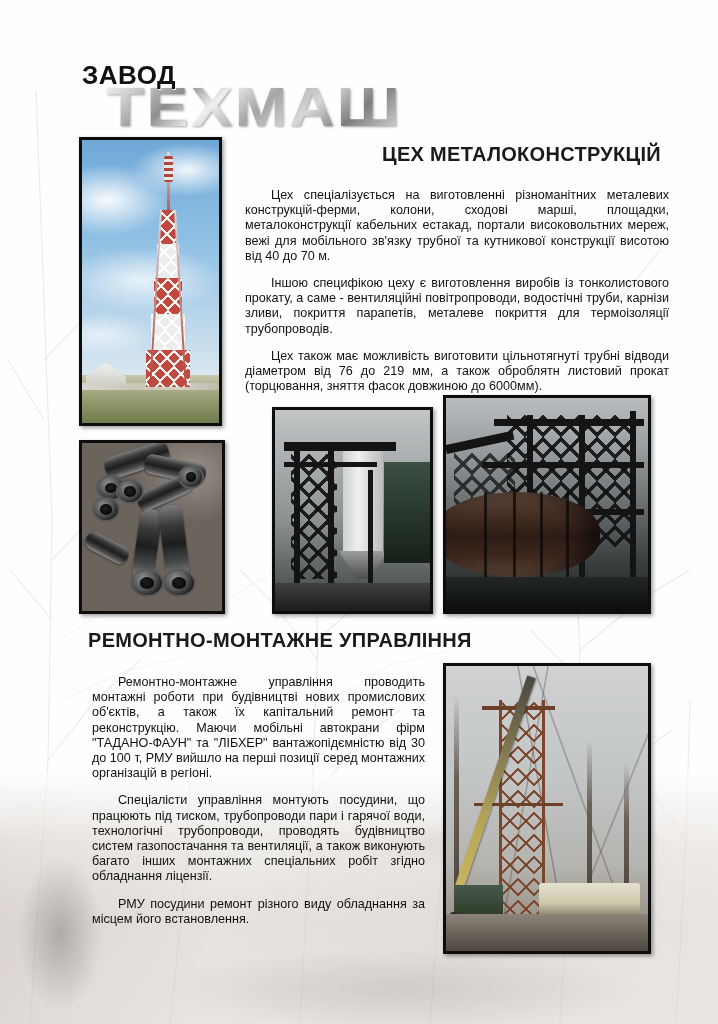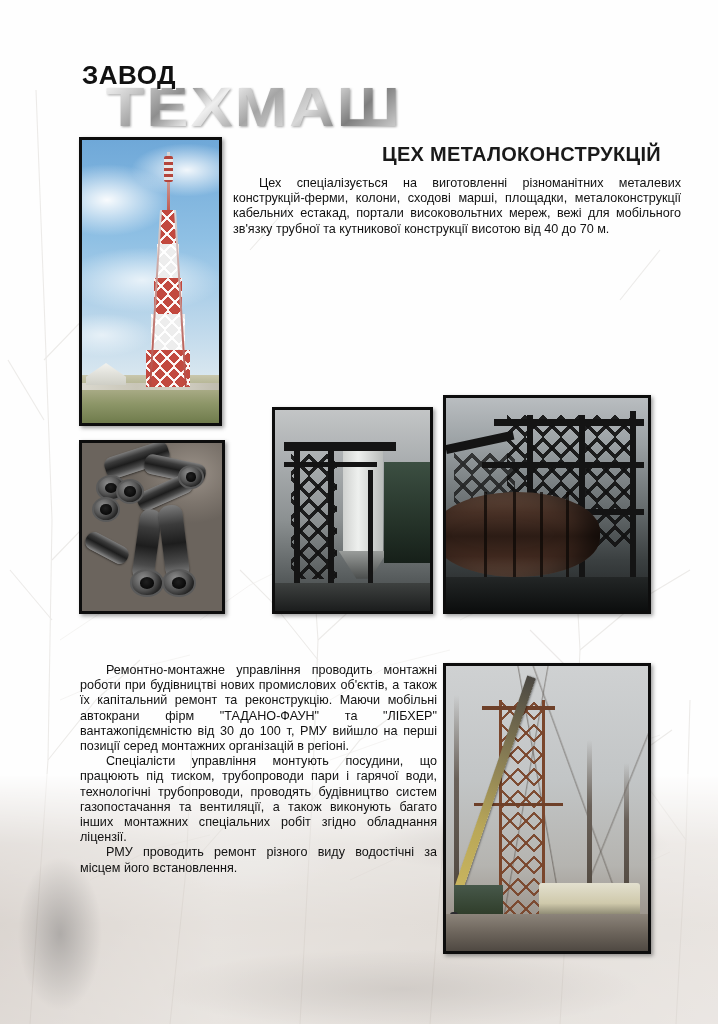"Цех спеціалізується на виготовленні" .body-text p { margin: 0 -> 12px }
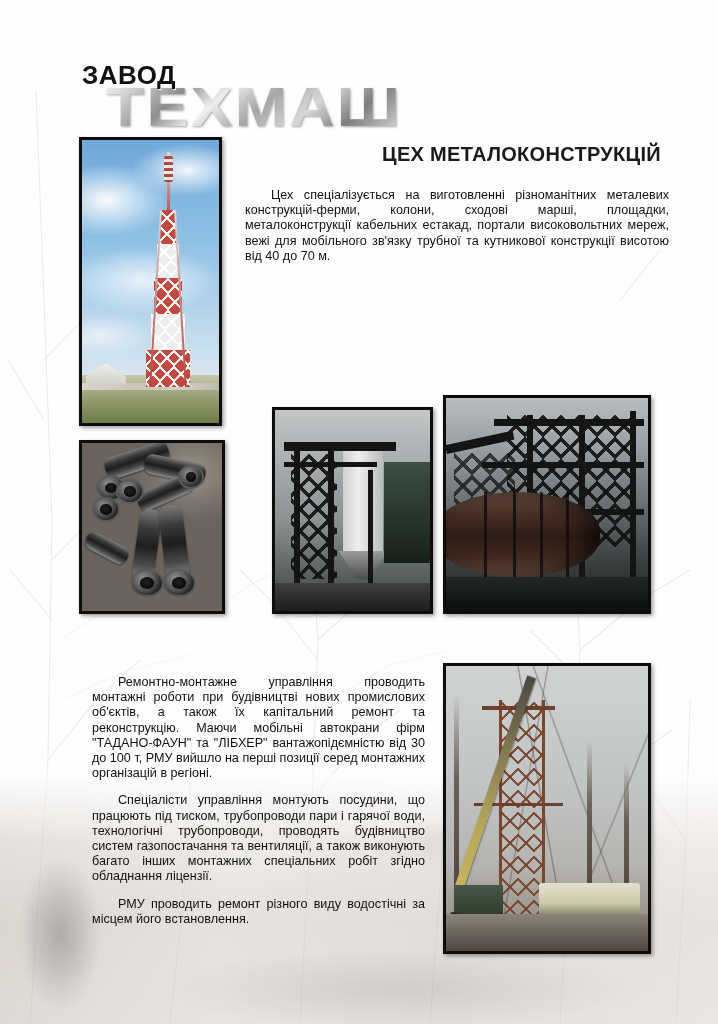"Іншою специфікою цеху є виготовлення" p { html: none -> <p>Іншою специфікою цеху є виготовлення виробів із тонколистового прокату, а саме - вентиляційні повітропроводи, водостічні труби, карнізи зливи, покриття парапетів, металеве покриття для термоізоляції трубопроводів.</p> }
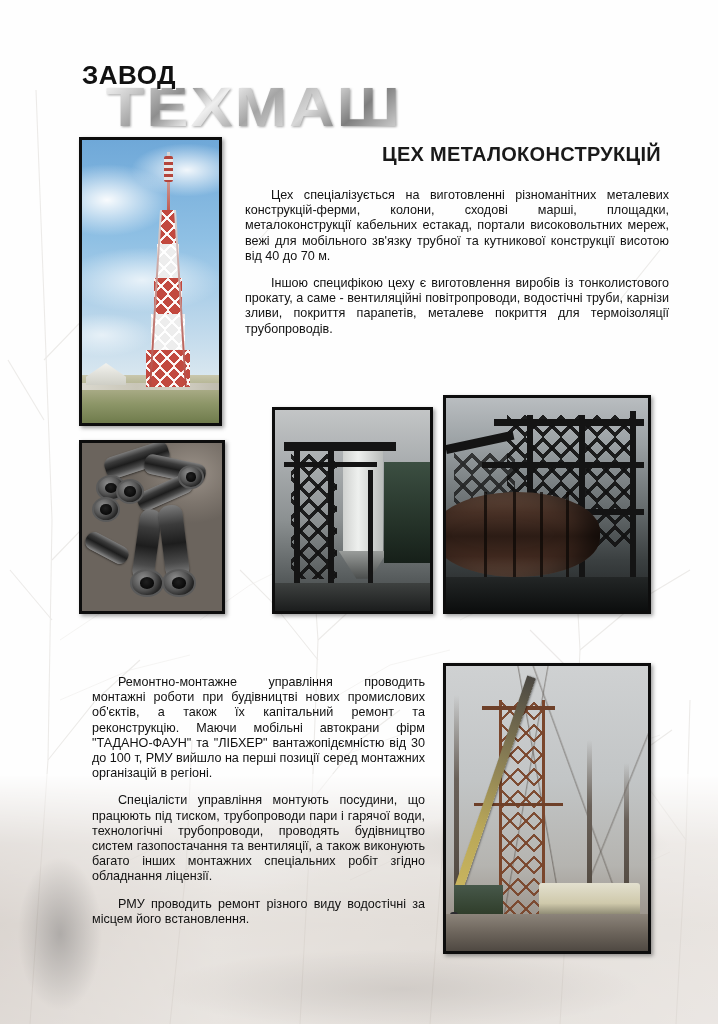"Цех також має можливість виготовити" p { html: none -> <p>Цех також має можливість виготовити цільнотягнуті трубні відводи діаметром від 76 до 219 мм, а також оброблятн листовий прокат (торцювання, зняття фасок довжиною до 6000мм).</p> }
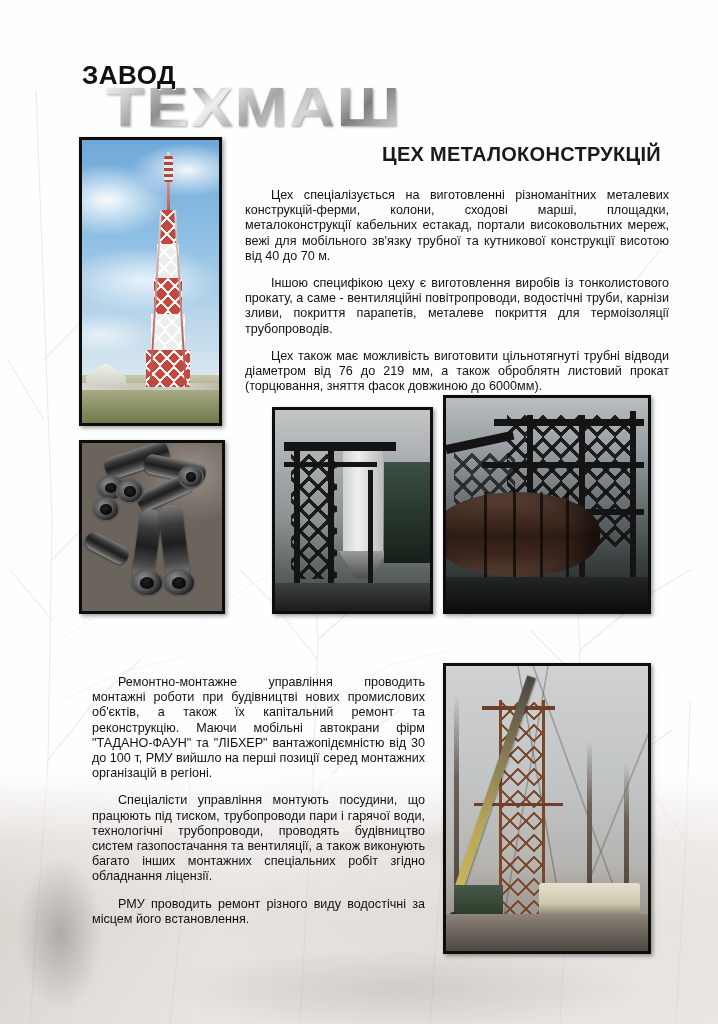"РЕМОНТНО-МОНТАЖНЕ УПРАВЛІННЯ" div.h-section { html: none -> <div>РЕМОНТНО-МОНТАЖНЕ УПРАВЛІННЯ</div> }
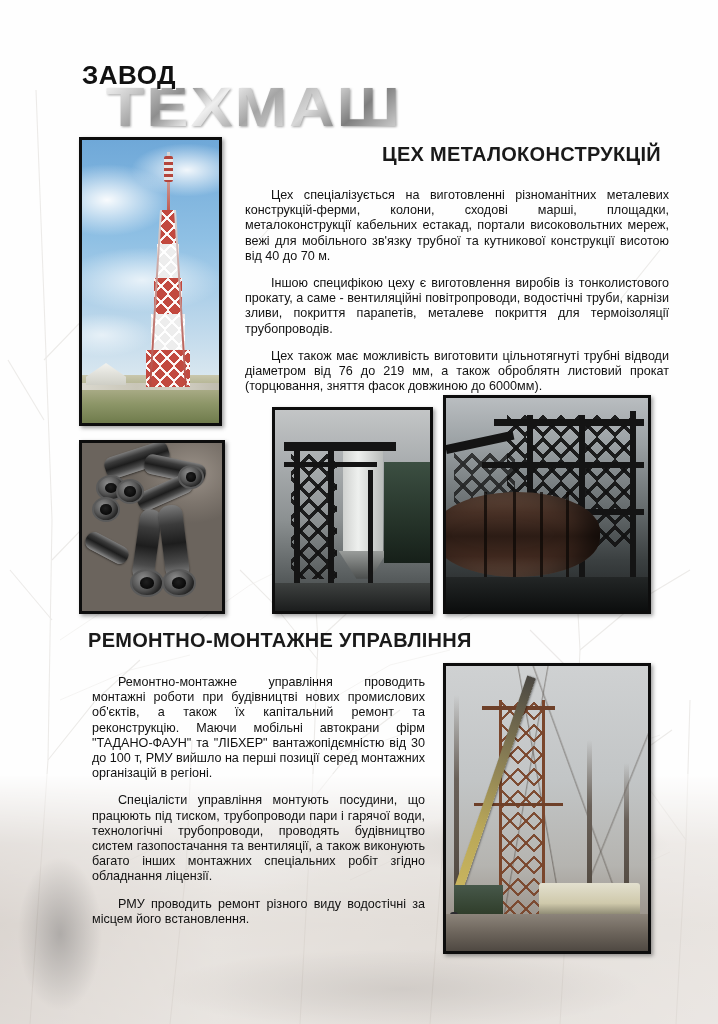"РМУ проводить ремонт різного виду" p { text: проводить ремонт різного виду водостічні -> посудини ремонт різного виду обладнання }
